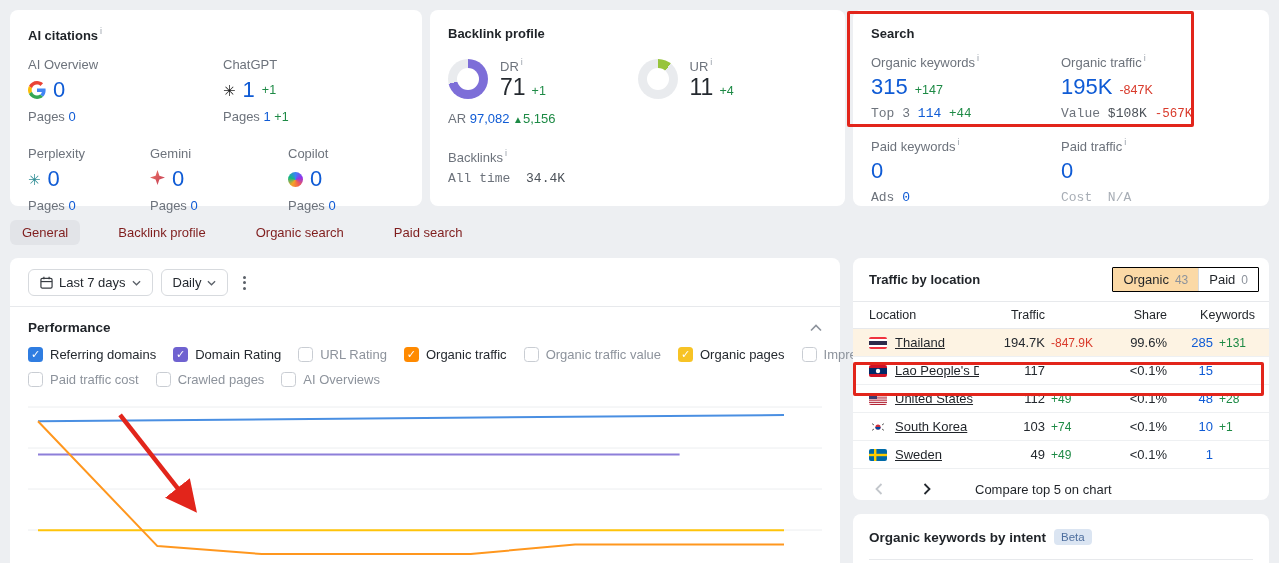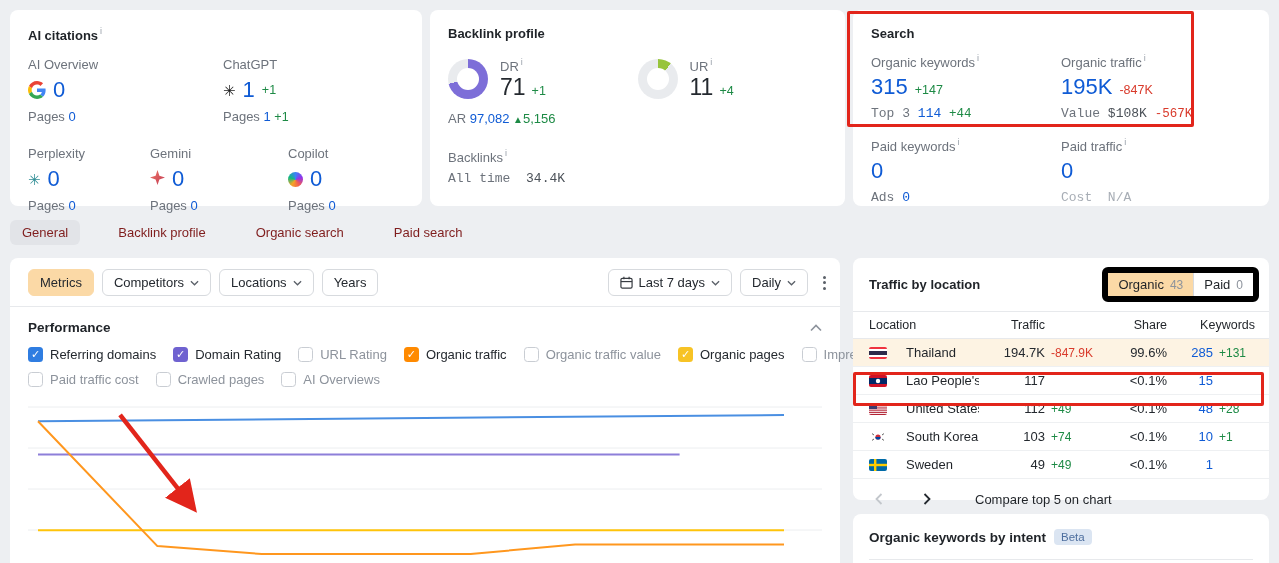"Metrics" div.tb-left { html: <div> <button> <span>Metrics</span> </button> <button> <span>Competitors</span> <svg> <polyline></polyline> </svg> </button> <button> <span>Locations</span> <svg> <polyline></polyline> </svg> </button> <button> <span>Years</span> </button> </div> -> none }
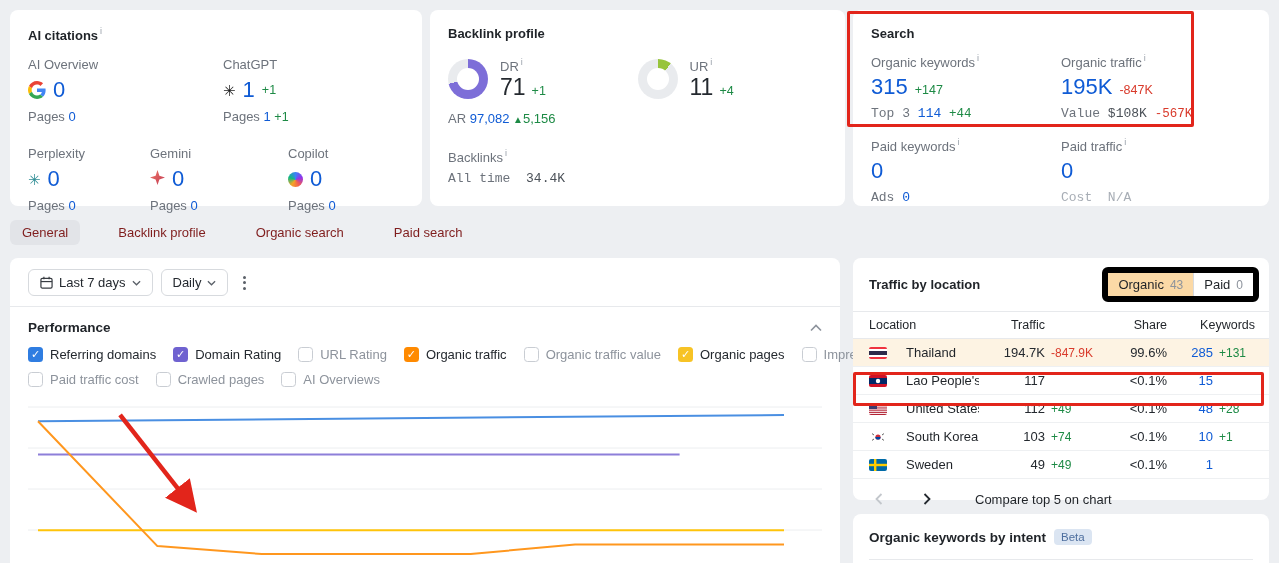"Organic" .seg-group { border: 6px solid #000000 -> 1px solid #000000; border-radius: 6px -> 1px }
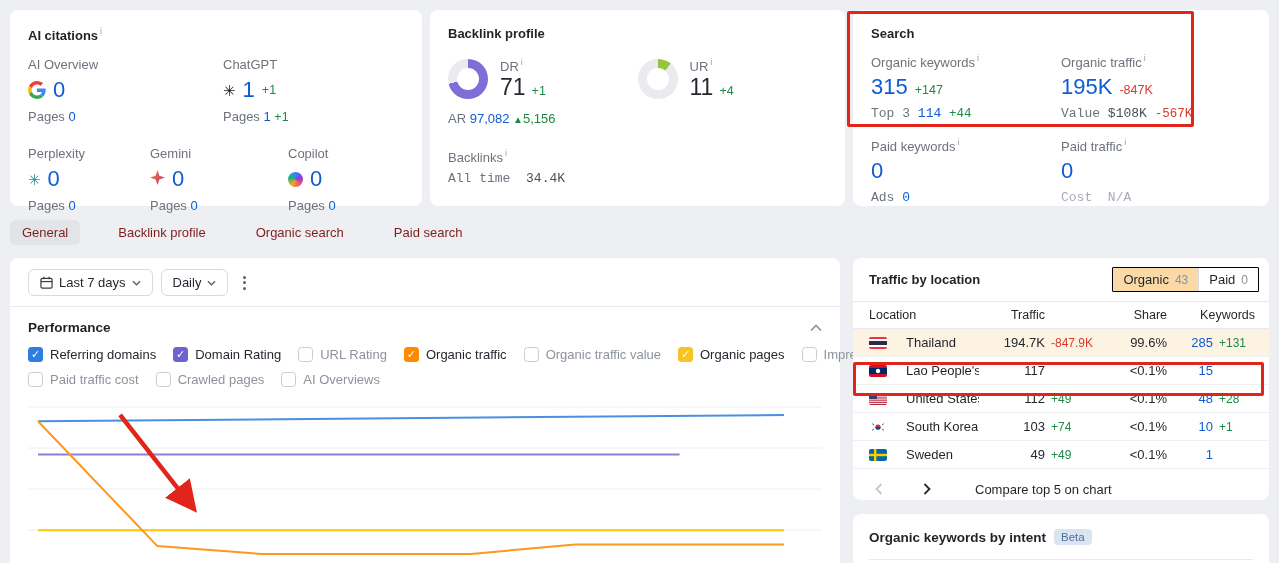"Thailand" .cname { gap: 19px -> 8px; text-decoration: none -> underline }
